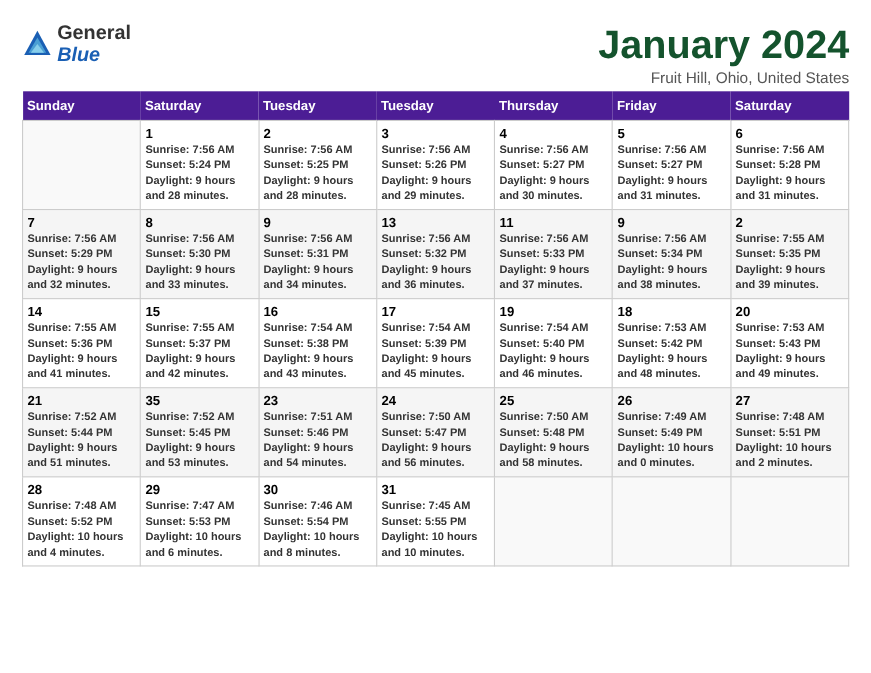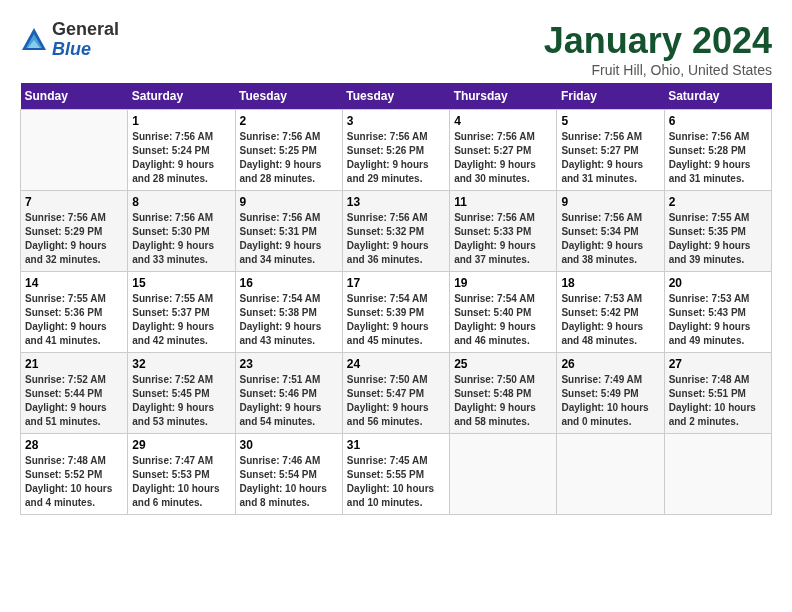"32" div.day-number { text: 32 -> 35 }
